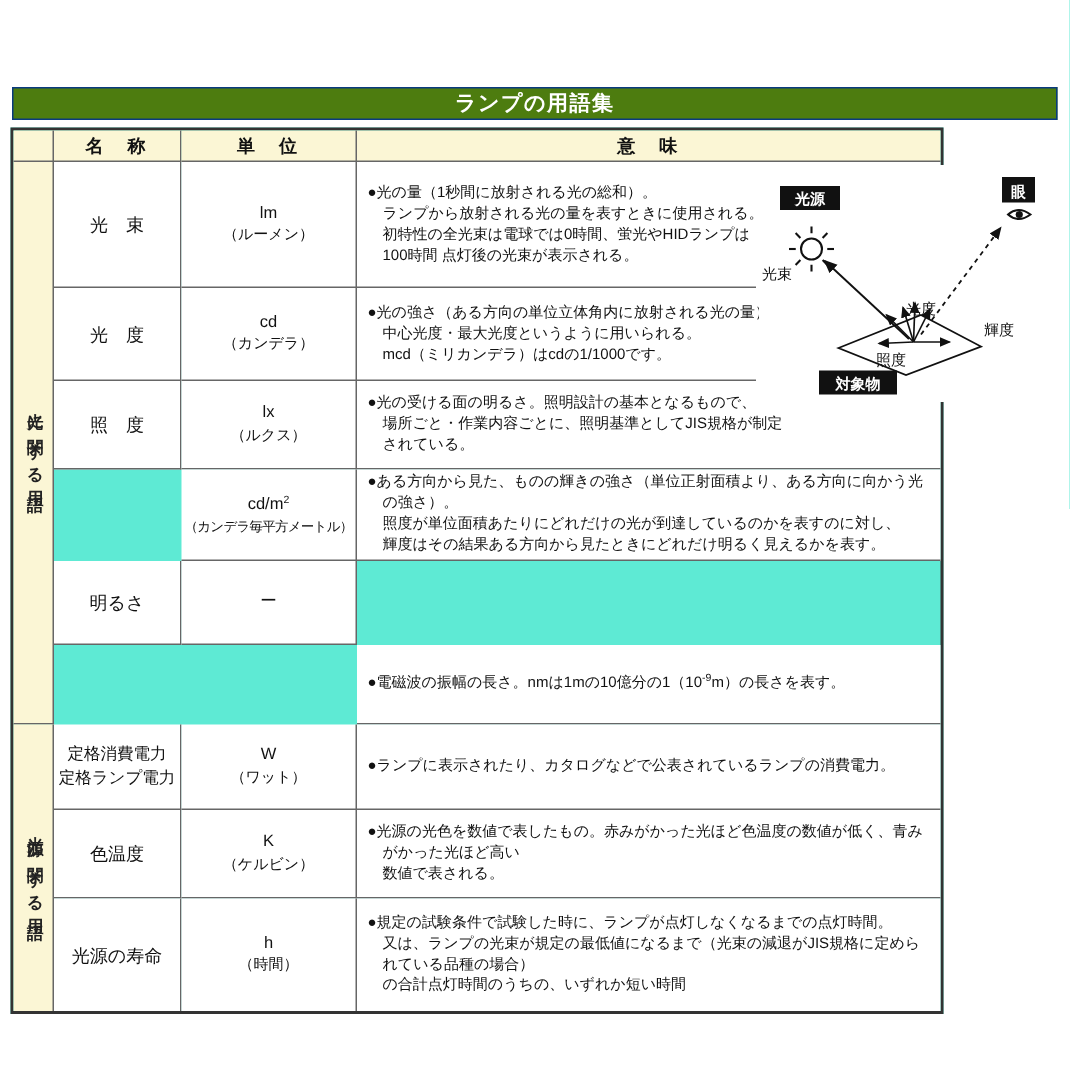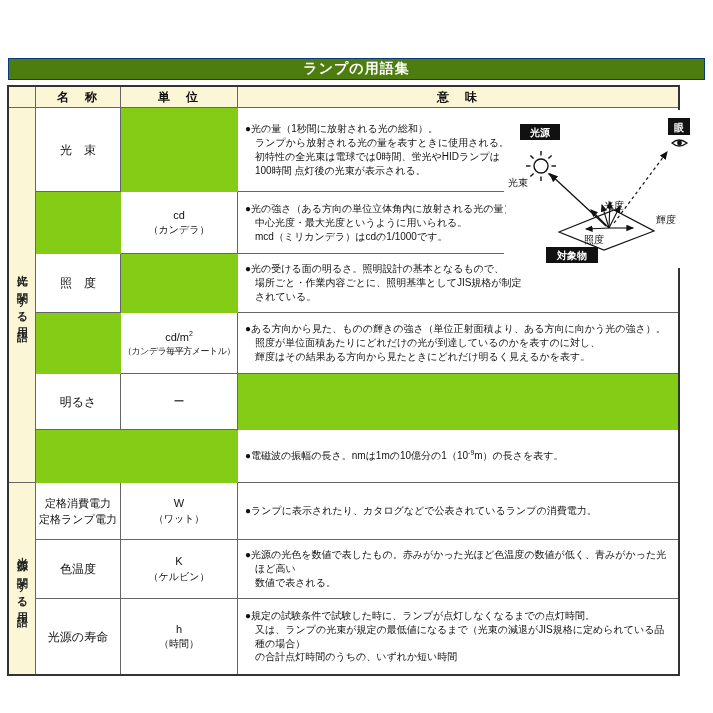"名 称" .glossary { background: #84cc16 -> #5eead4; width: 673px -> 622px }
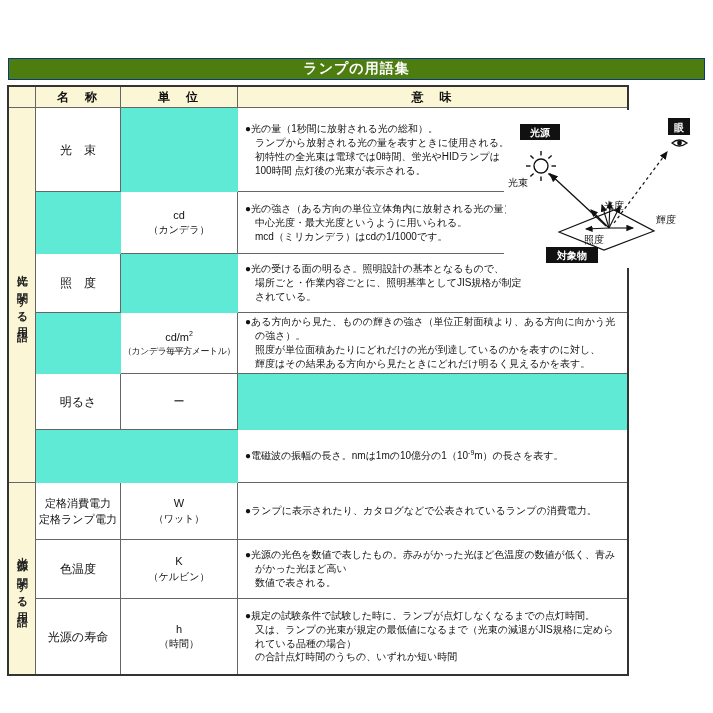"lm" div.cell { html: none -> <div> <span>lm</span> <span>（ルーメン）</span> </div> }
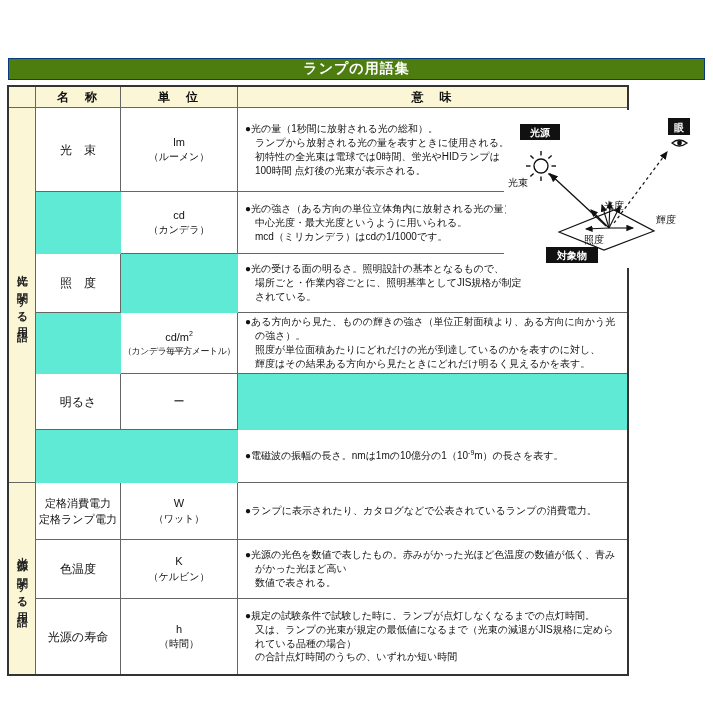"光 度" div.cell { html: none -> <div>光 度</div> }
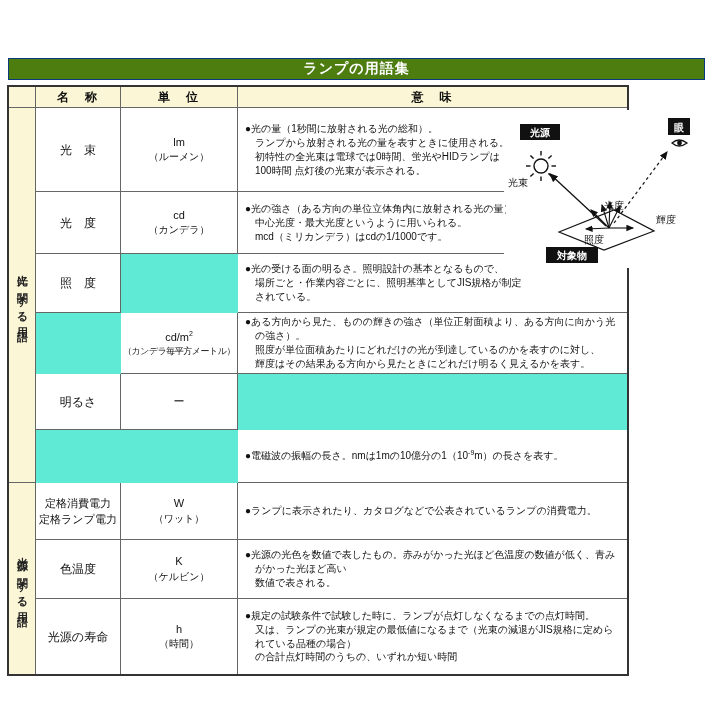"lx" div.cell { html: none -> <div> <span>lx</span> <span>（ルクス）</span> </div> }
